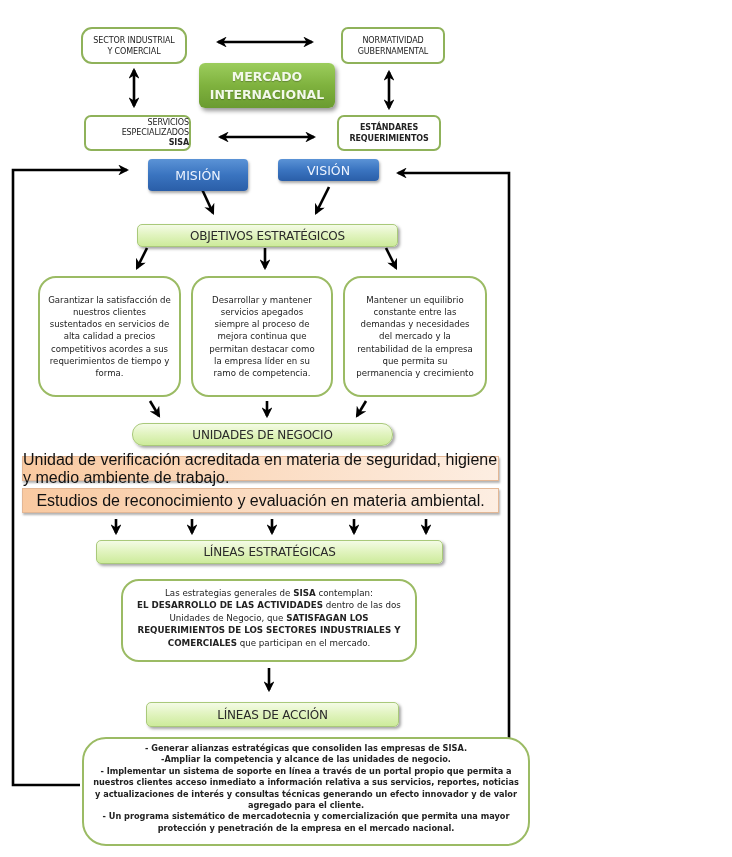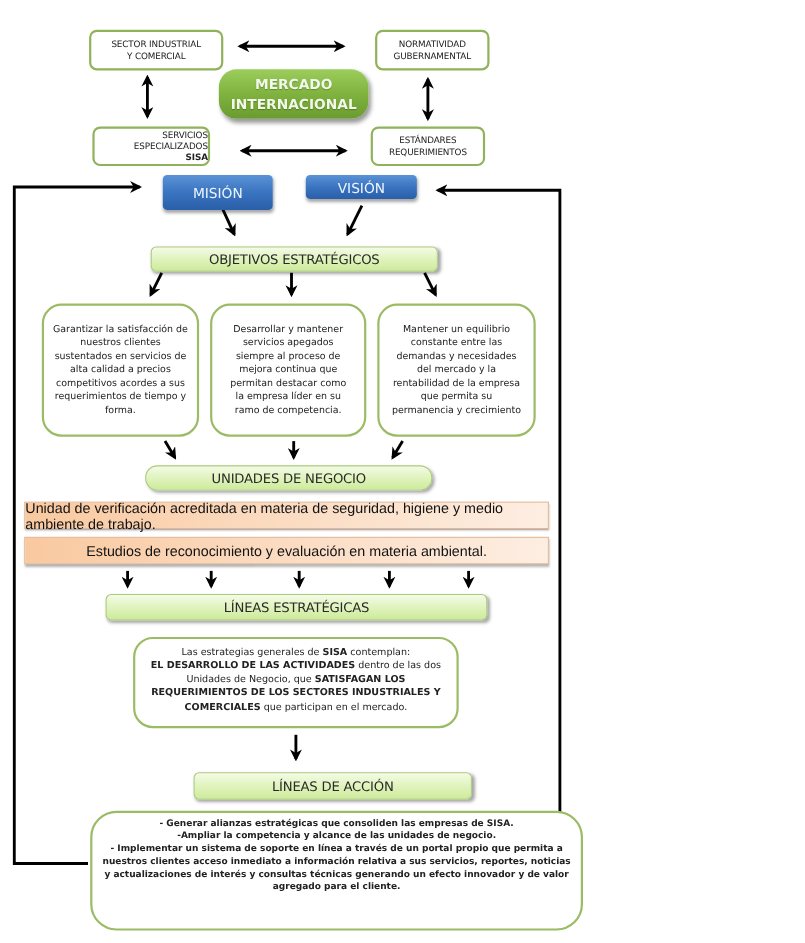"SECTOR INDUSTRIAL" div.abs { border-radius: none -> 11px; width: 122px -> 106px }
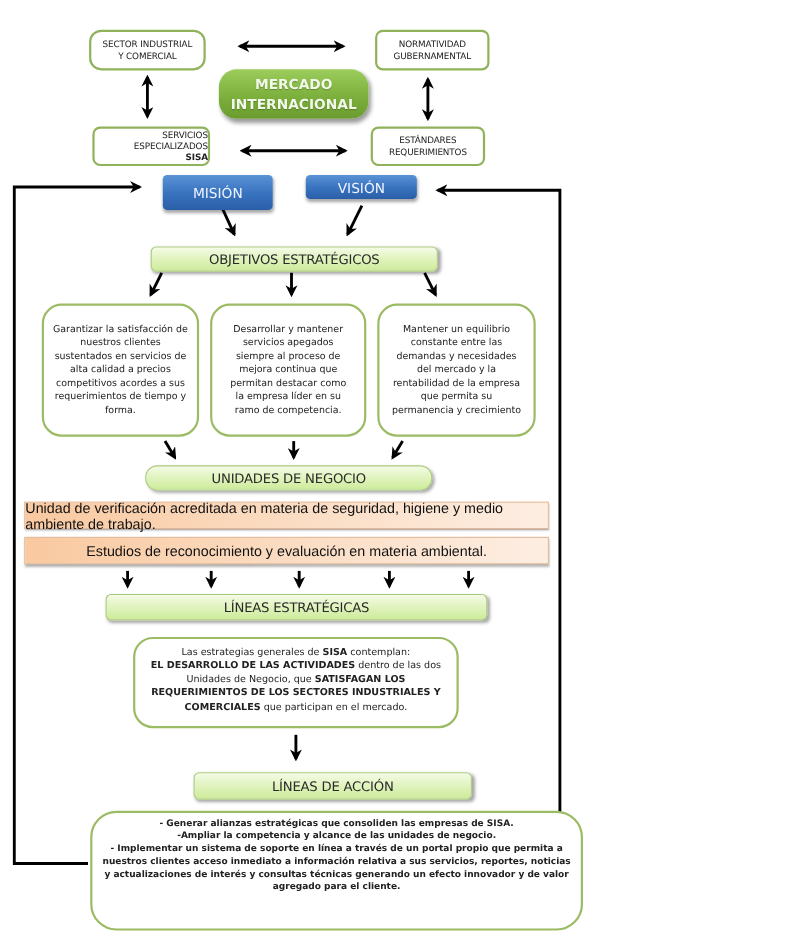"MERCADO" .market { border-radius: 16px -> 6px }
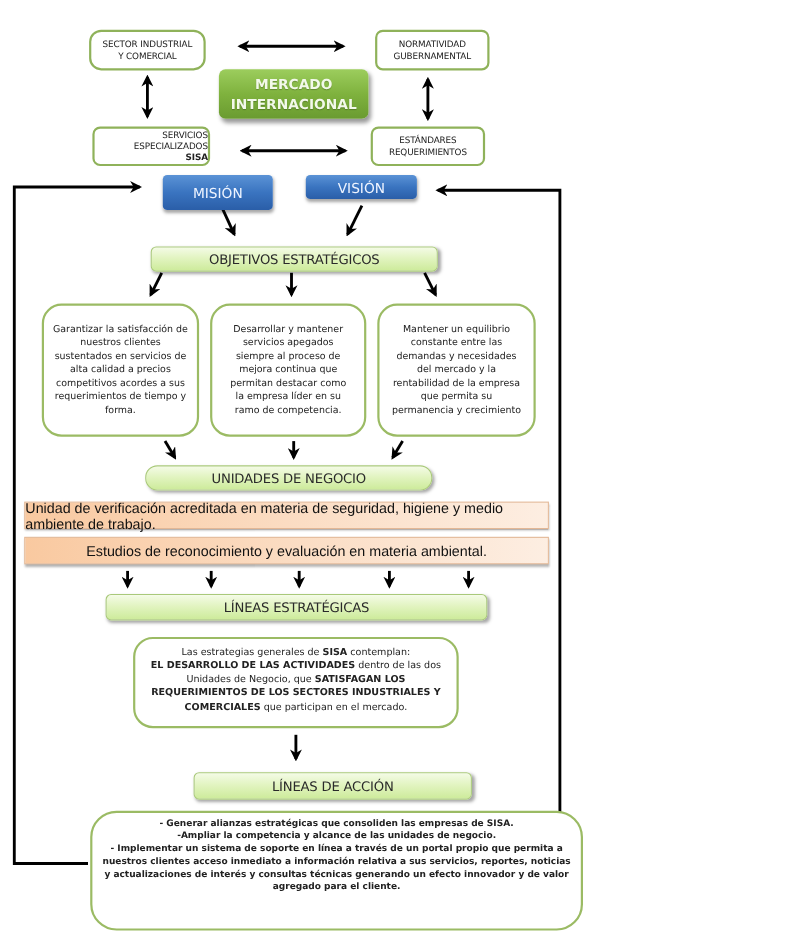"ESTÁNDARES" div.abs { font-weight: none -> bold }
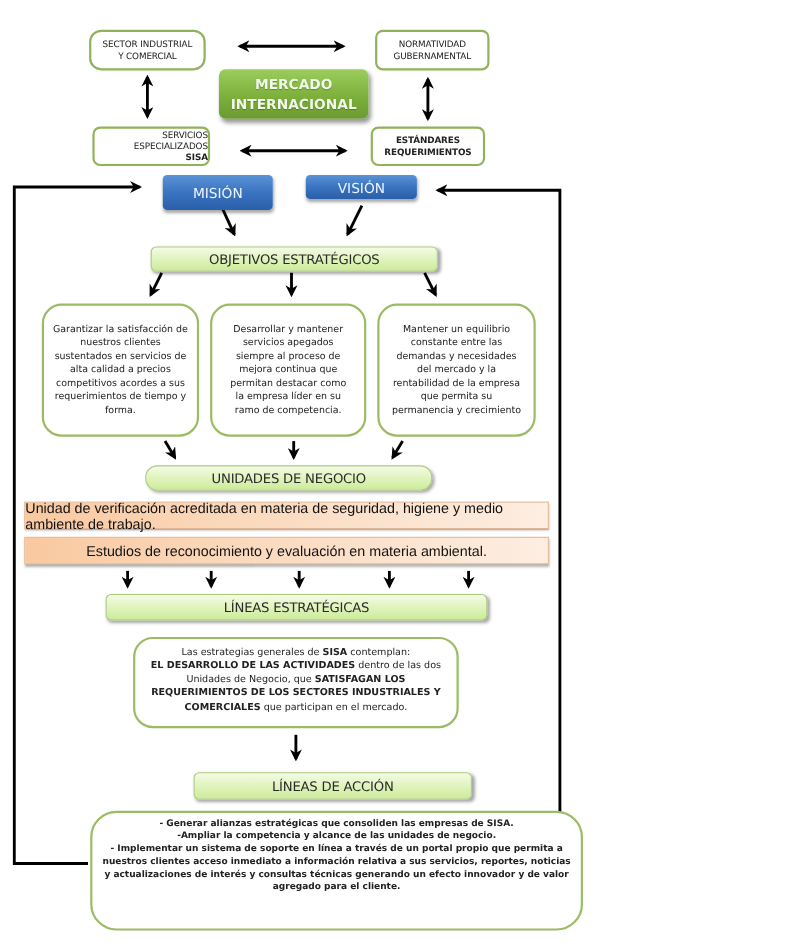"Unidad de verificación acreditada en" .obox { font-size: 13px -> 16px }
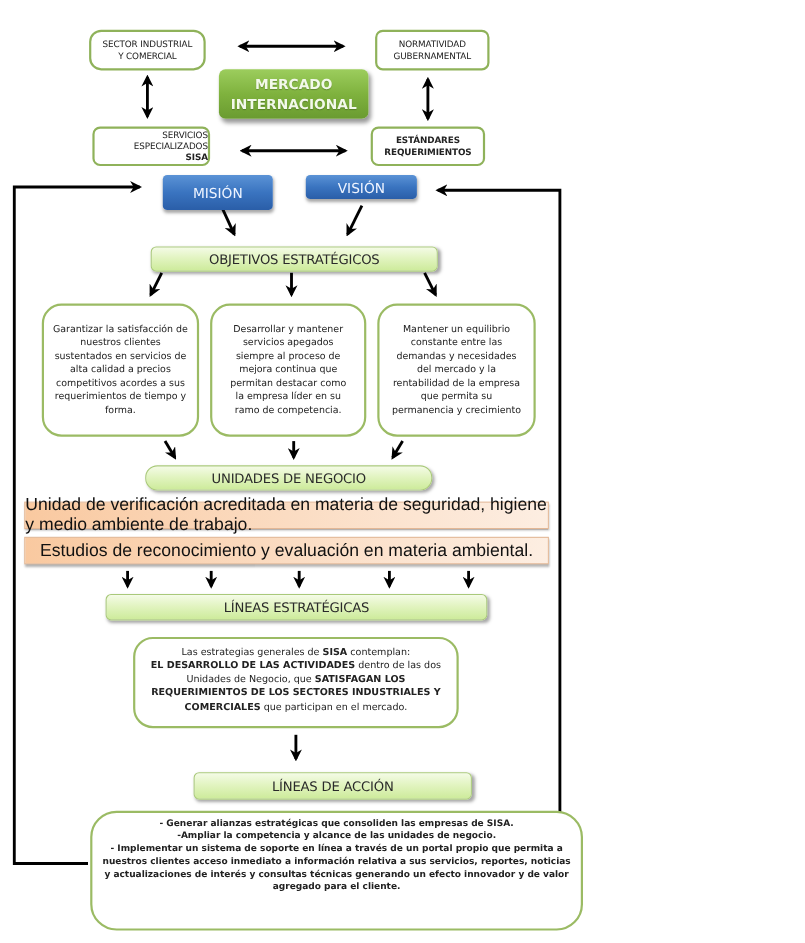"LÍNEAS DE ACCIÓN" div.abs { margin-left: 30px -> none }
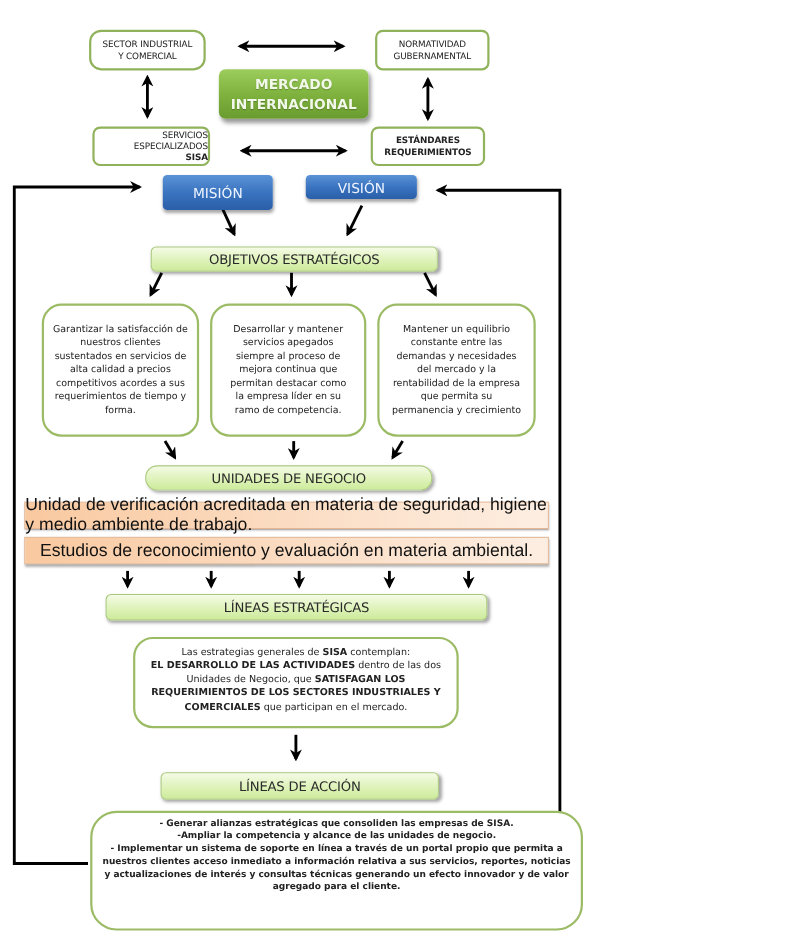"- Un programa sistemático de" div.acc { html: none -> <div>- Un programa sistemático de mercadotecnia y comercialización que permita una mayor protección y penetración de la empresa en el mercado nacional.</div> }
